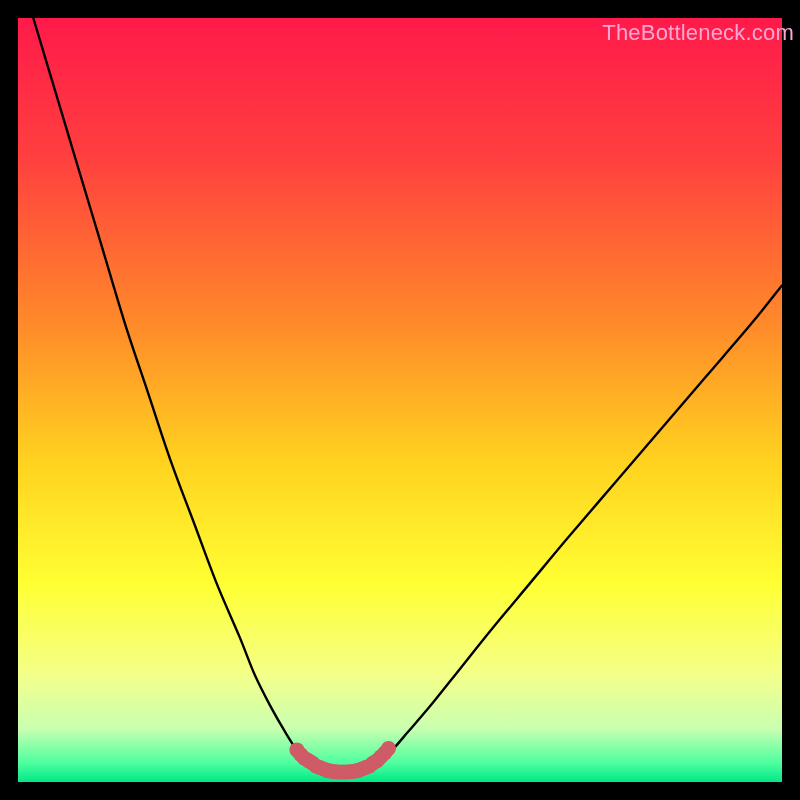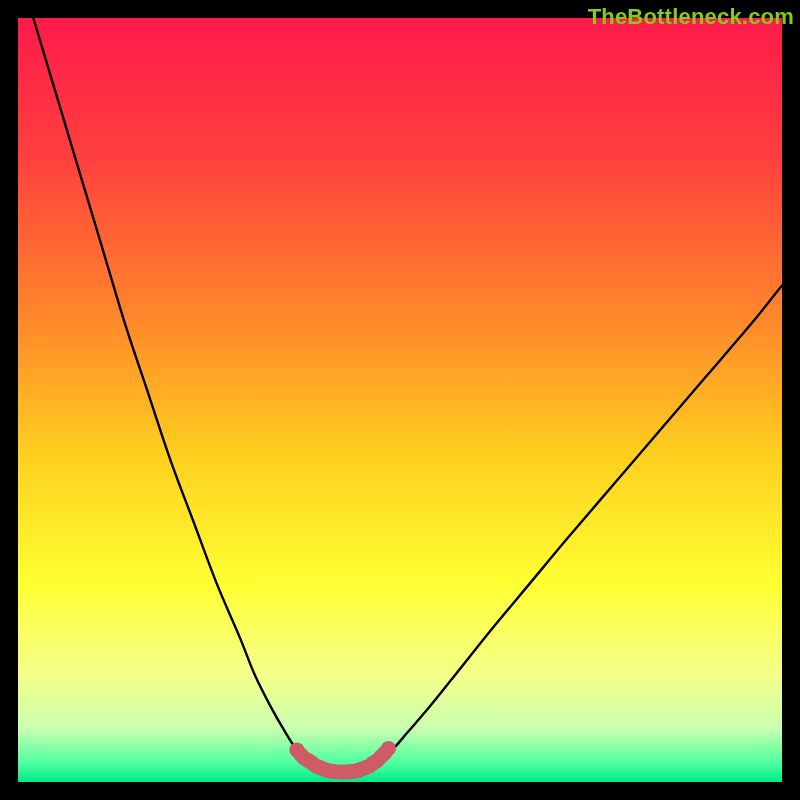"TheBottleneck.com" .watermark { color: #84cc16 -> #f9a8d4; font-weight: 700 -> 400; top: 4px -> 20px }
